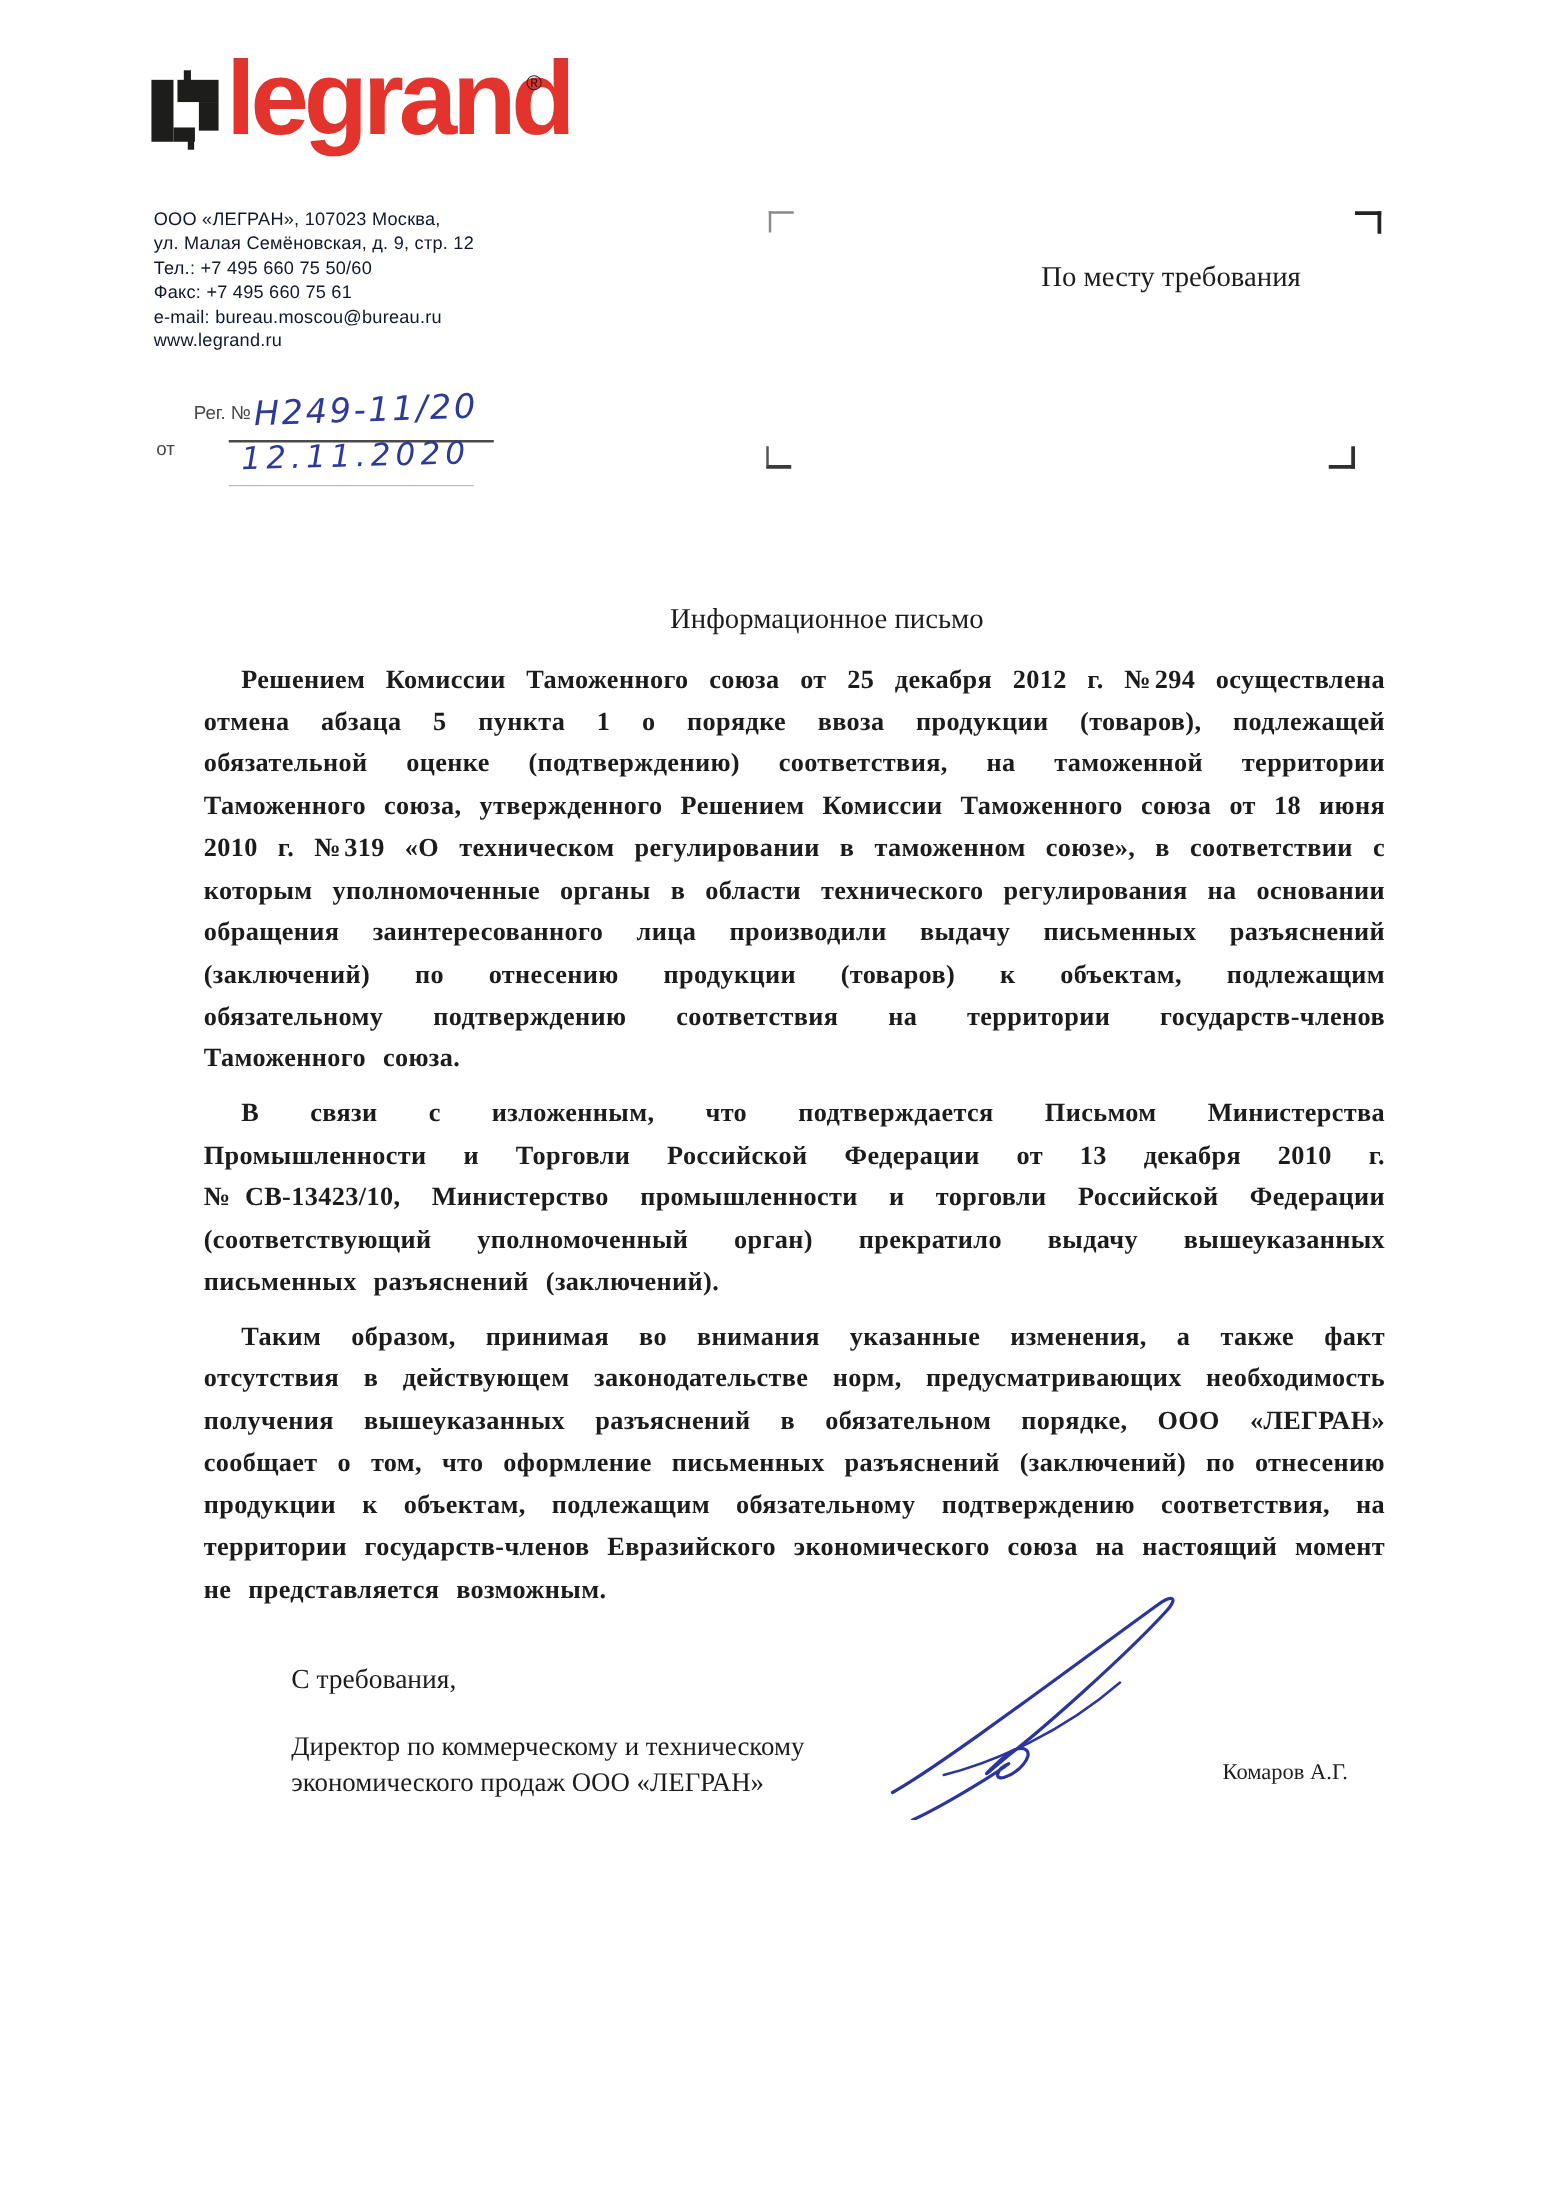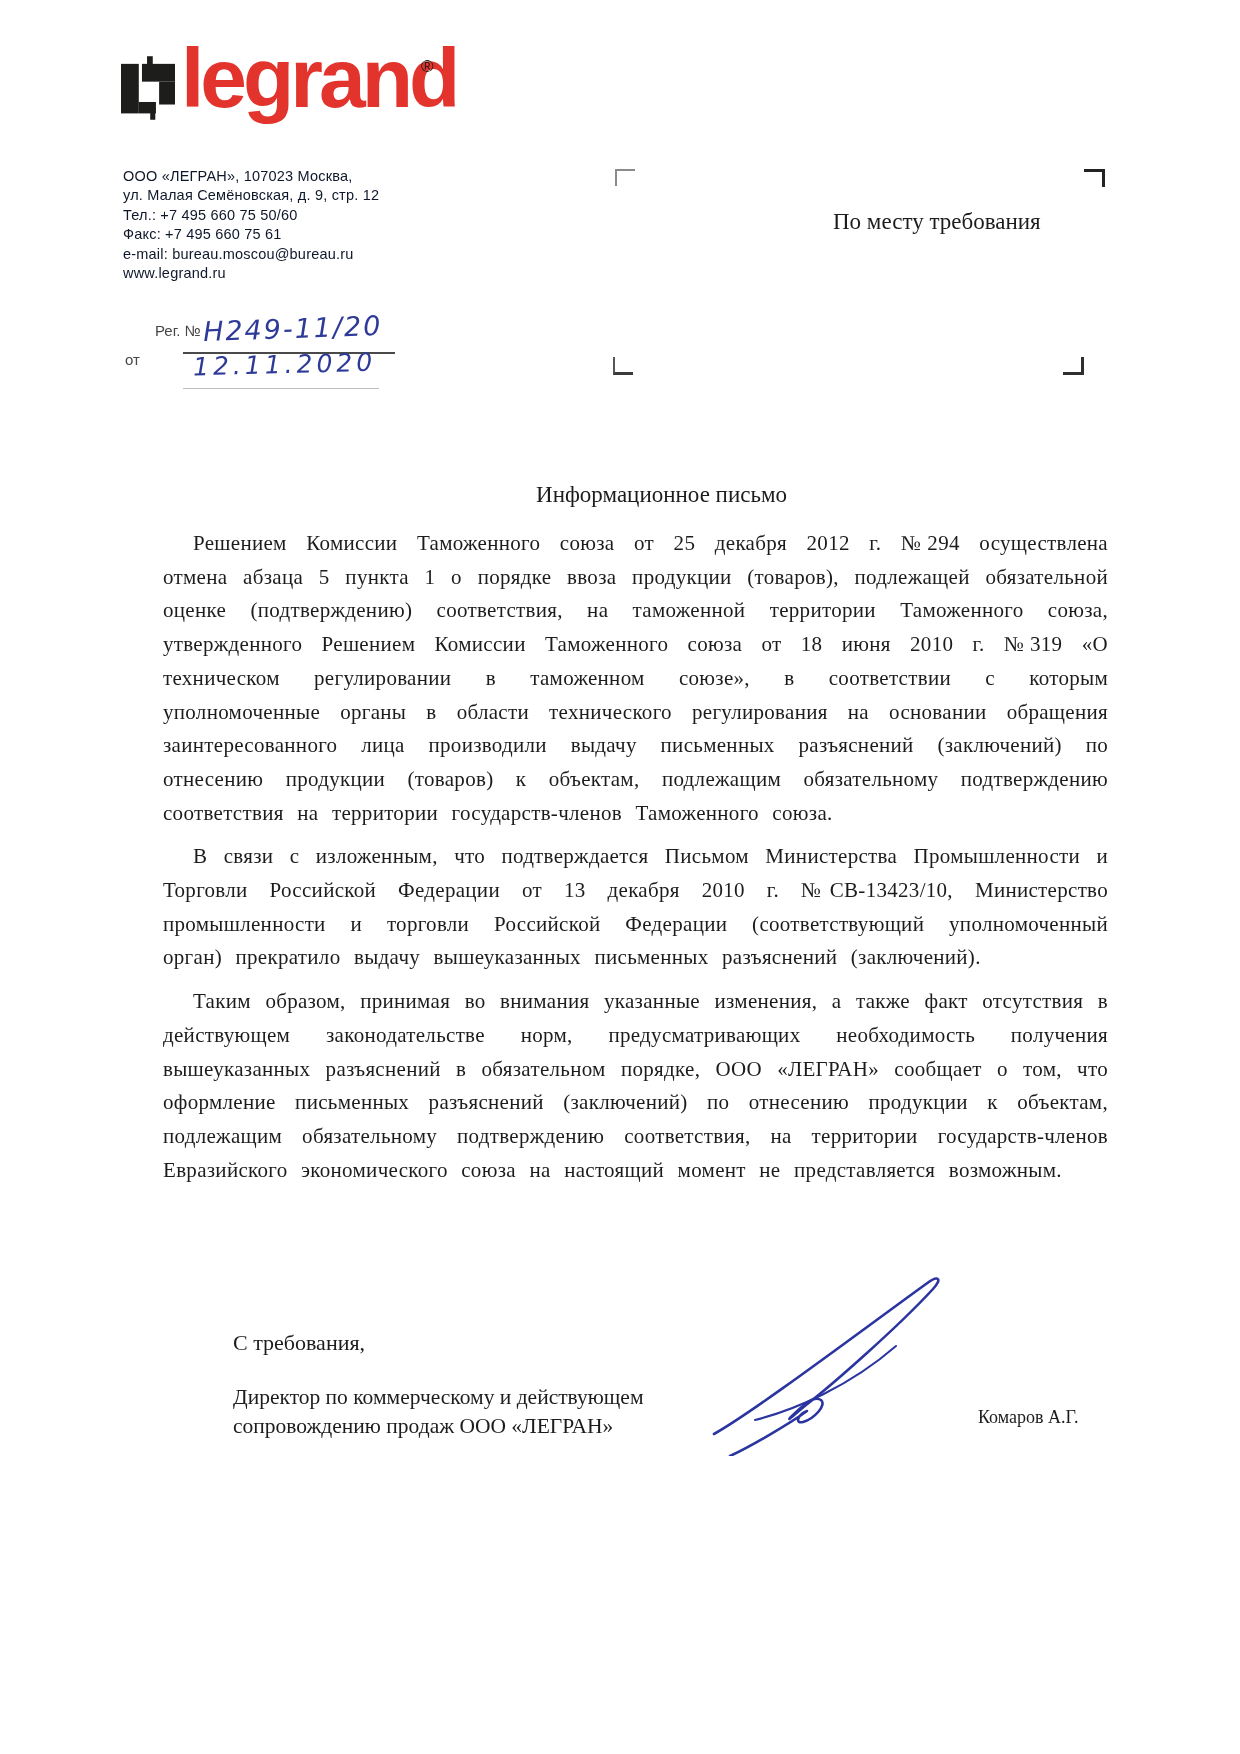"Решением Комиссии Таможенного союза от" .body-text p { font-weight: none -> bold }
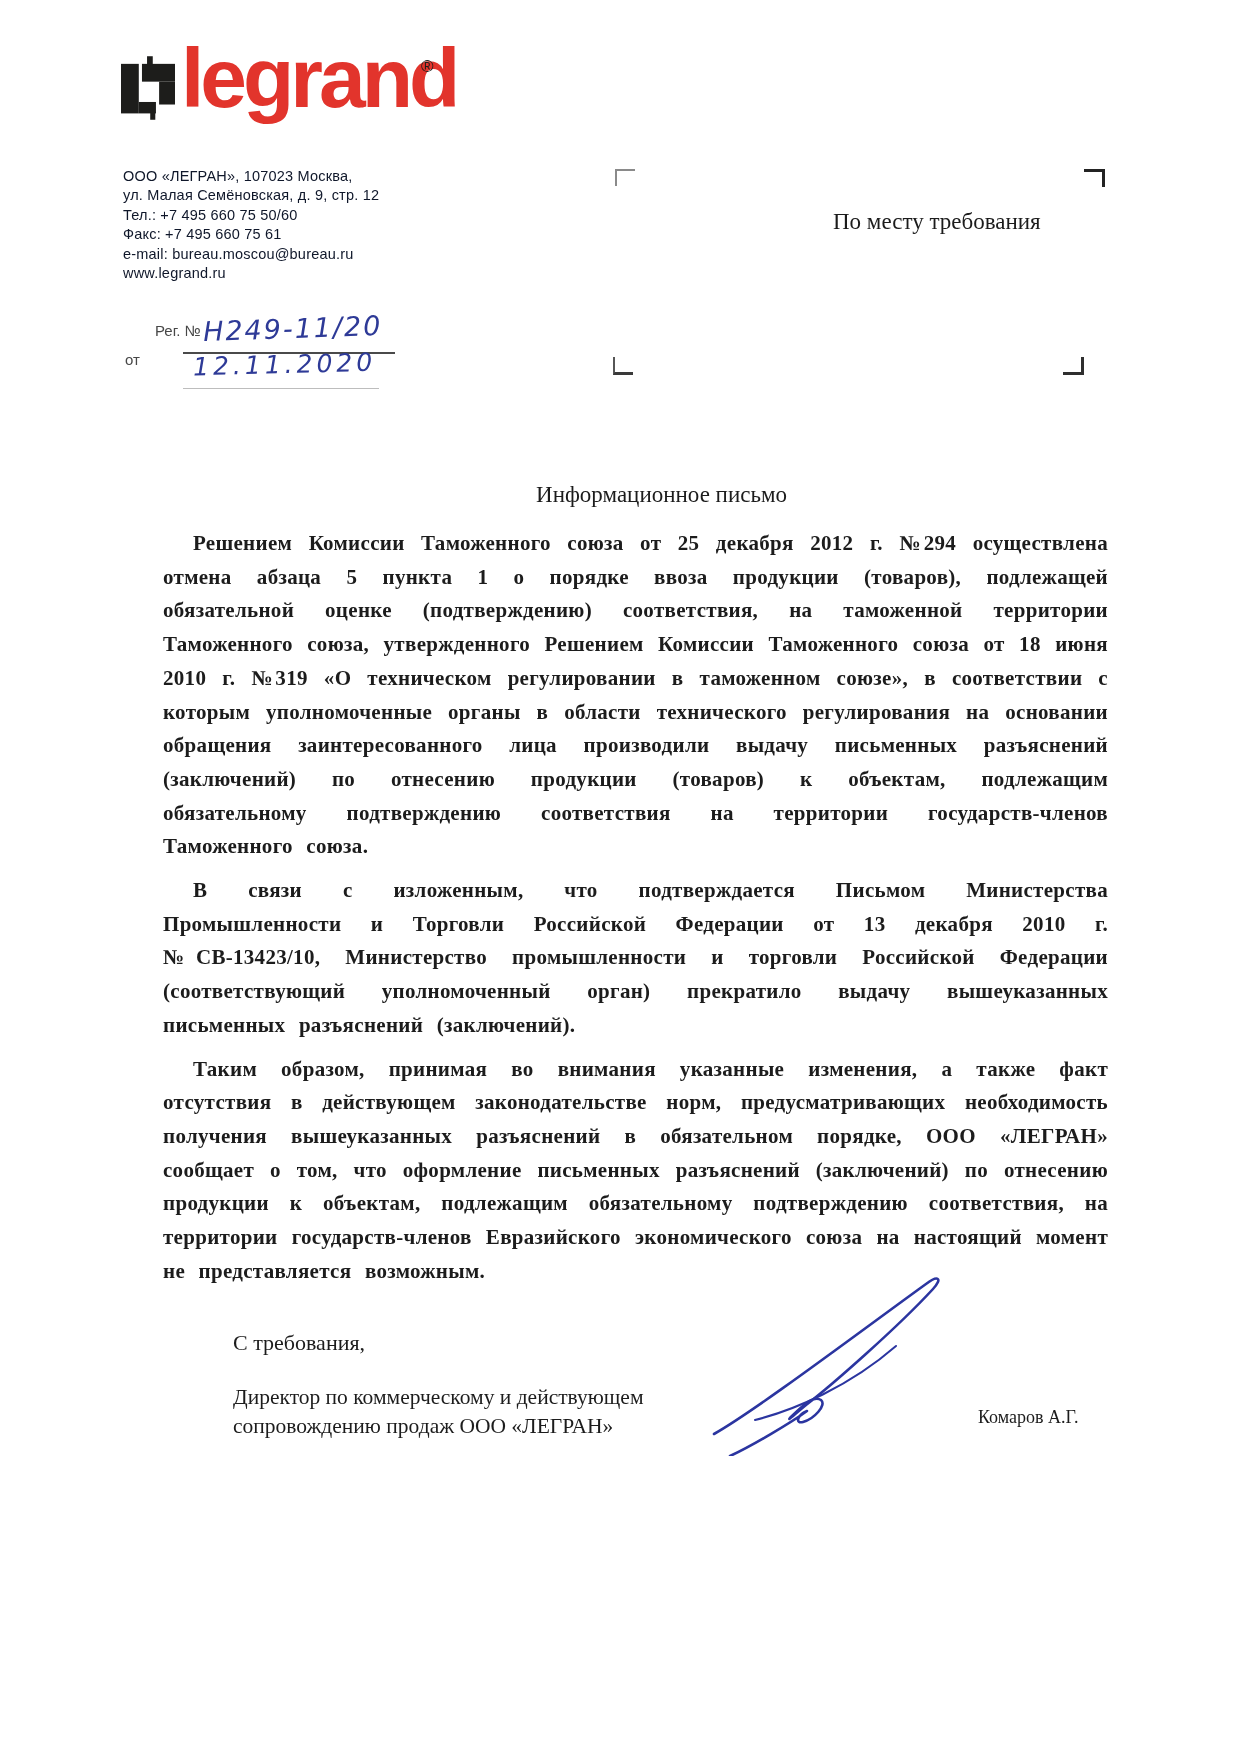"Директор по коммерческому и действующем" div.signer-title { text: действующем сопровождению -> техническому экономического }
